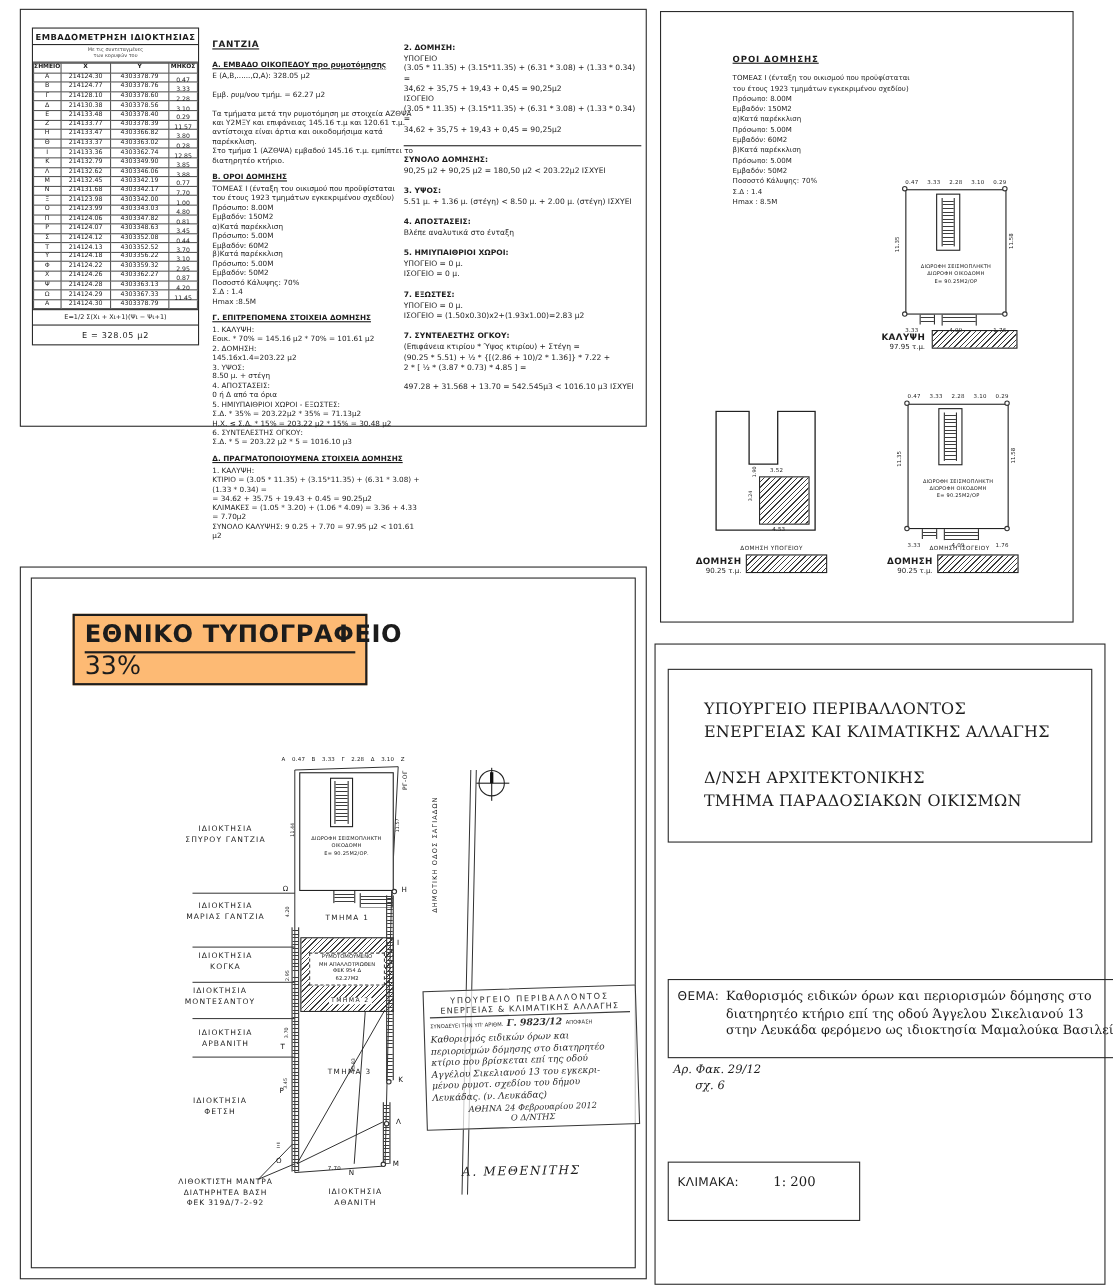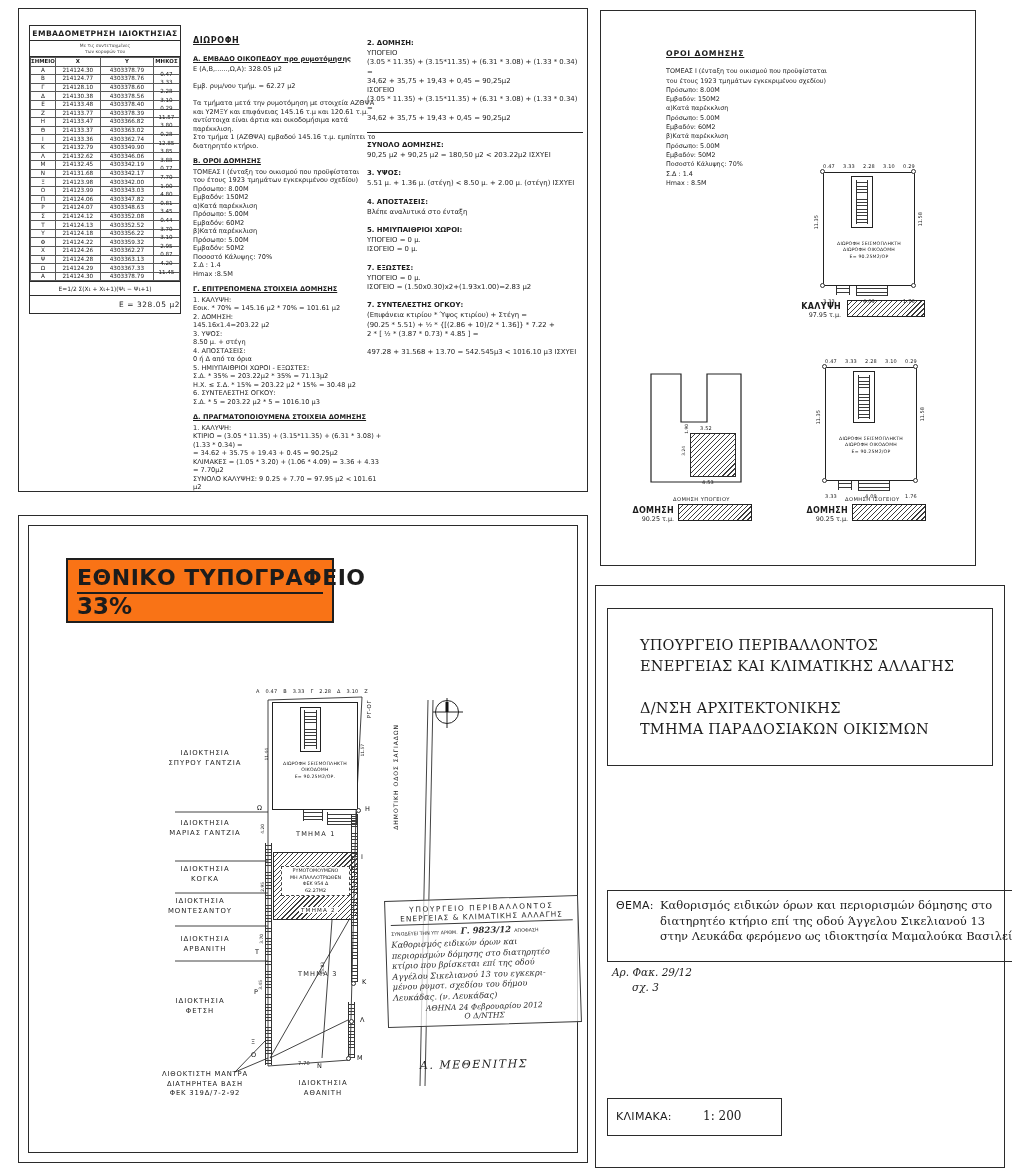"ΕΜΒΑΔΟΜΕΤΡΗΣΗ ΙΔΙΟΚΤΗΣΙΑΣ" div.abs { height: 484px -> 380px }
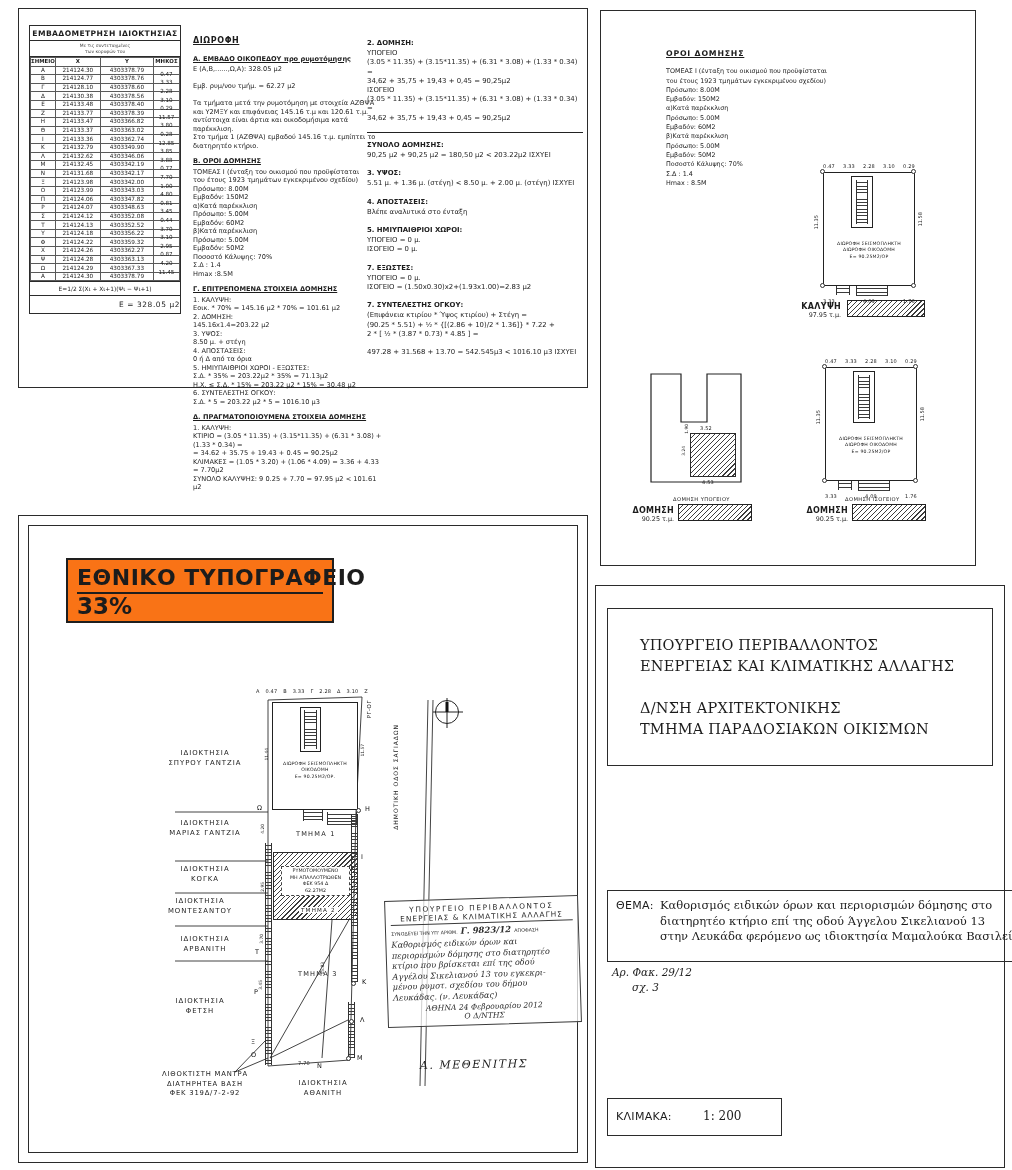"ΔΙΩΡΟΦΗ" div.leg-title { text: ΔΙΩΡΟΦΗ -> ΓΑΝΤΖΙΑ }
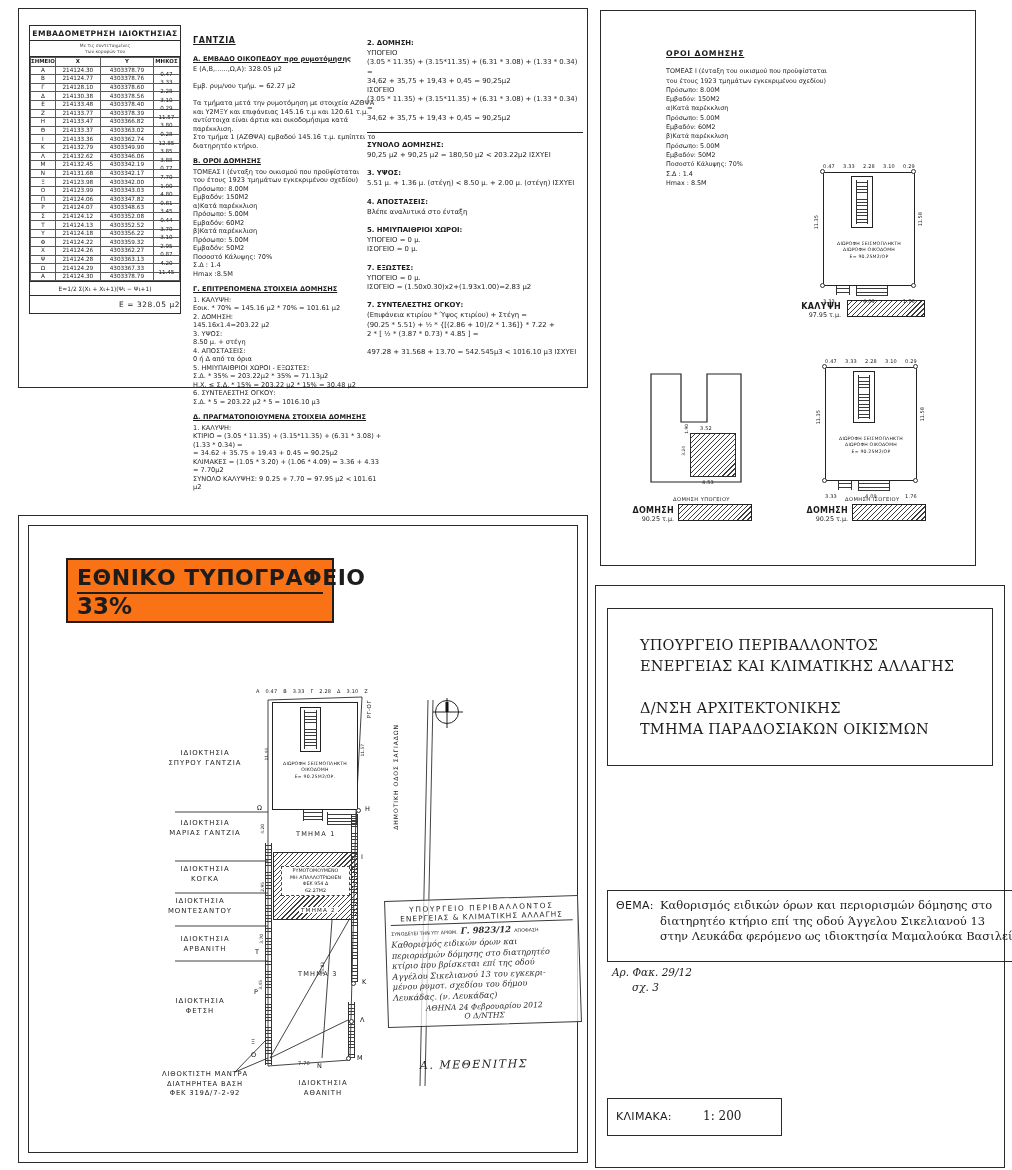"Ε = 328.05 μ2" .ta { text-align: right -> center }
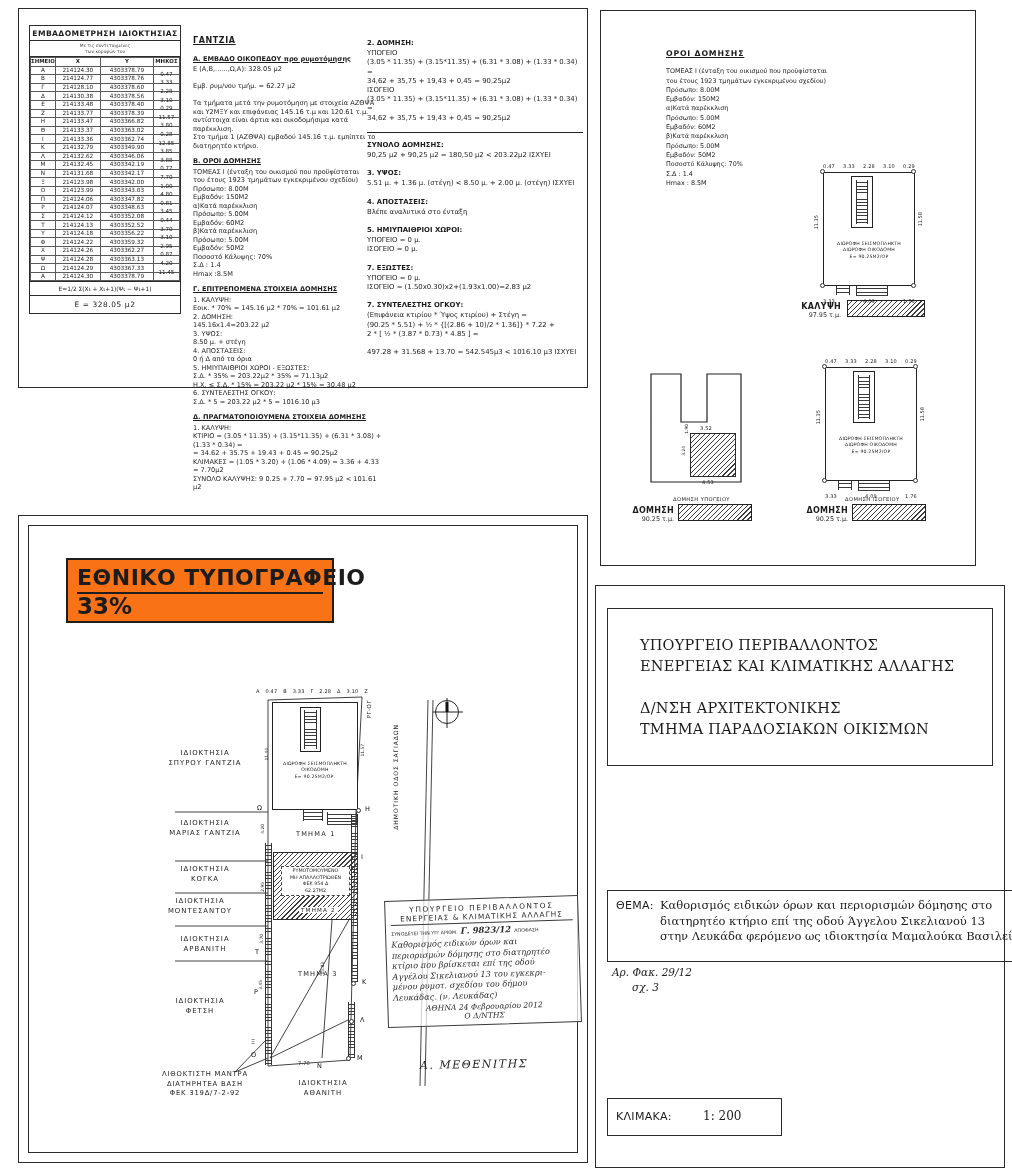"ΕΘΝΙΚΟ ΤΥΠΟΓΡΑΦΕΙΟ" .ethn { background: #f97316 -> #fdba74 }
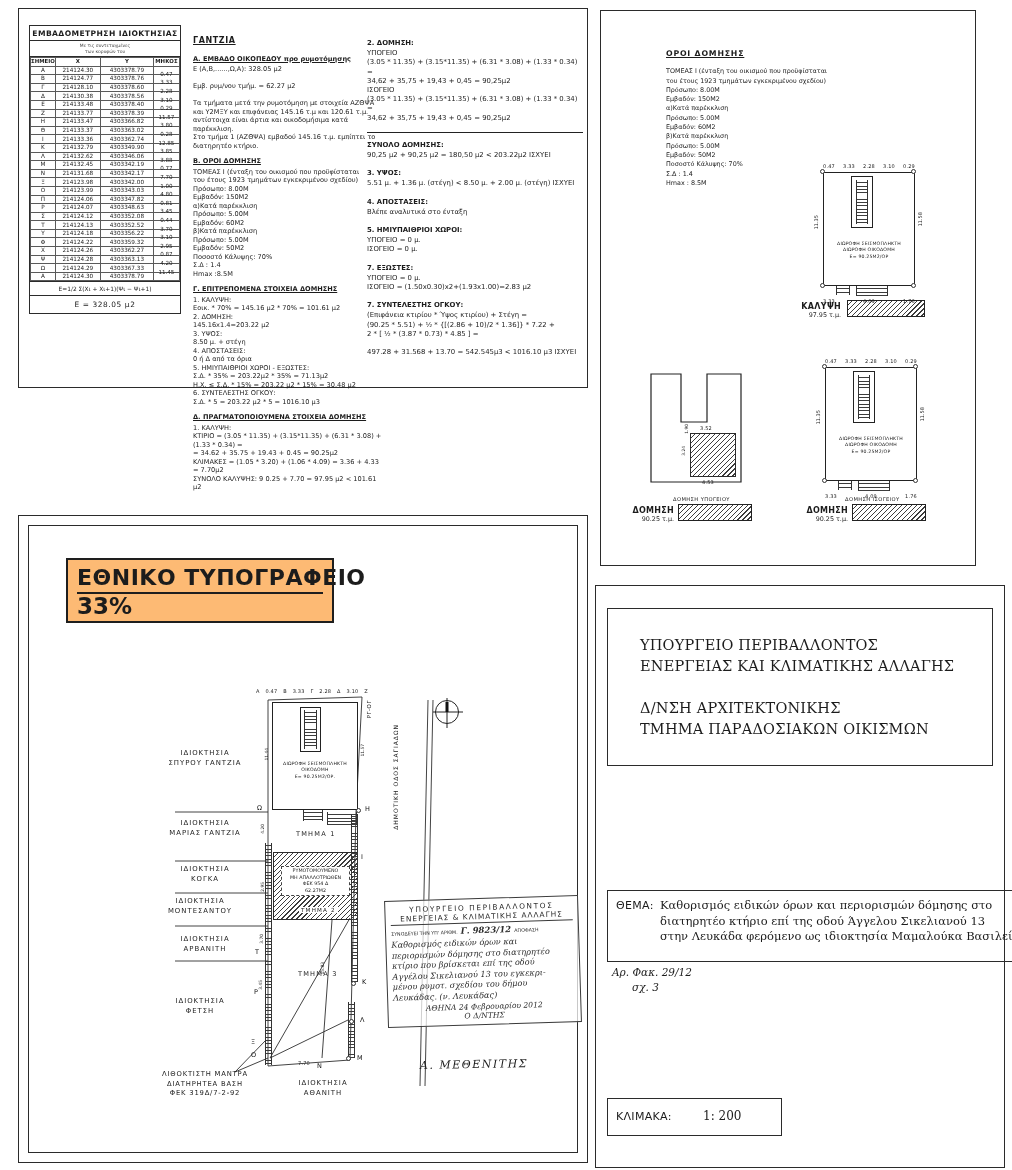"33%" .ethn .pct { font-weight: bold -> normal }
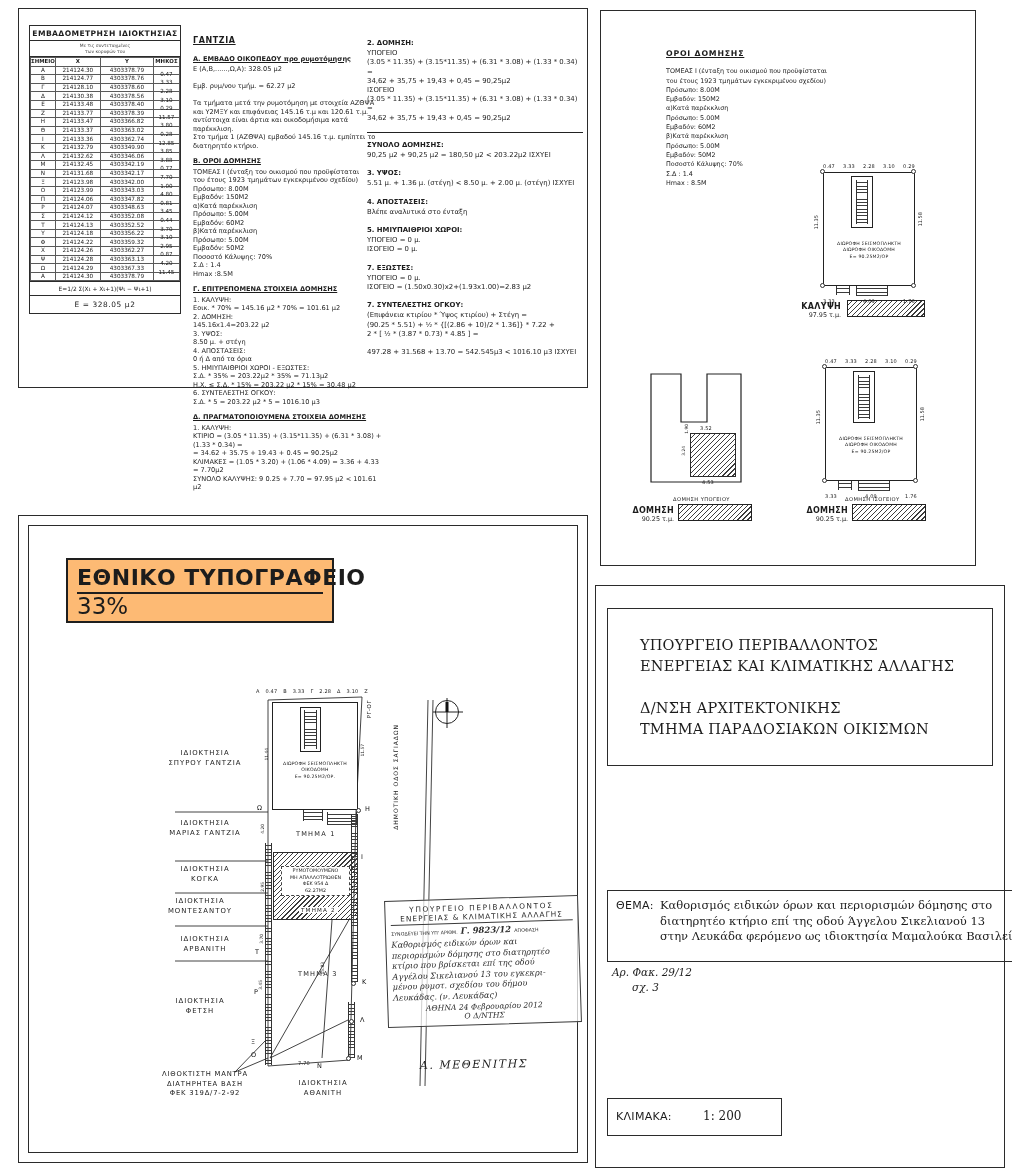"σχ. 3" div.abs { text: 3 -> 6 }
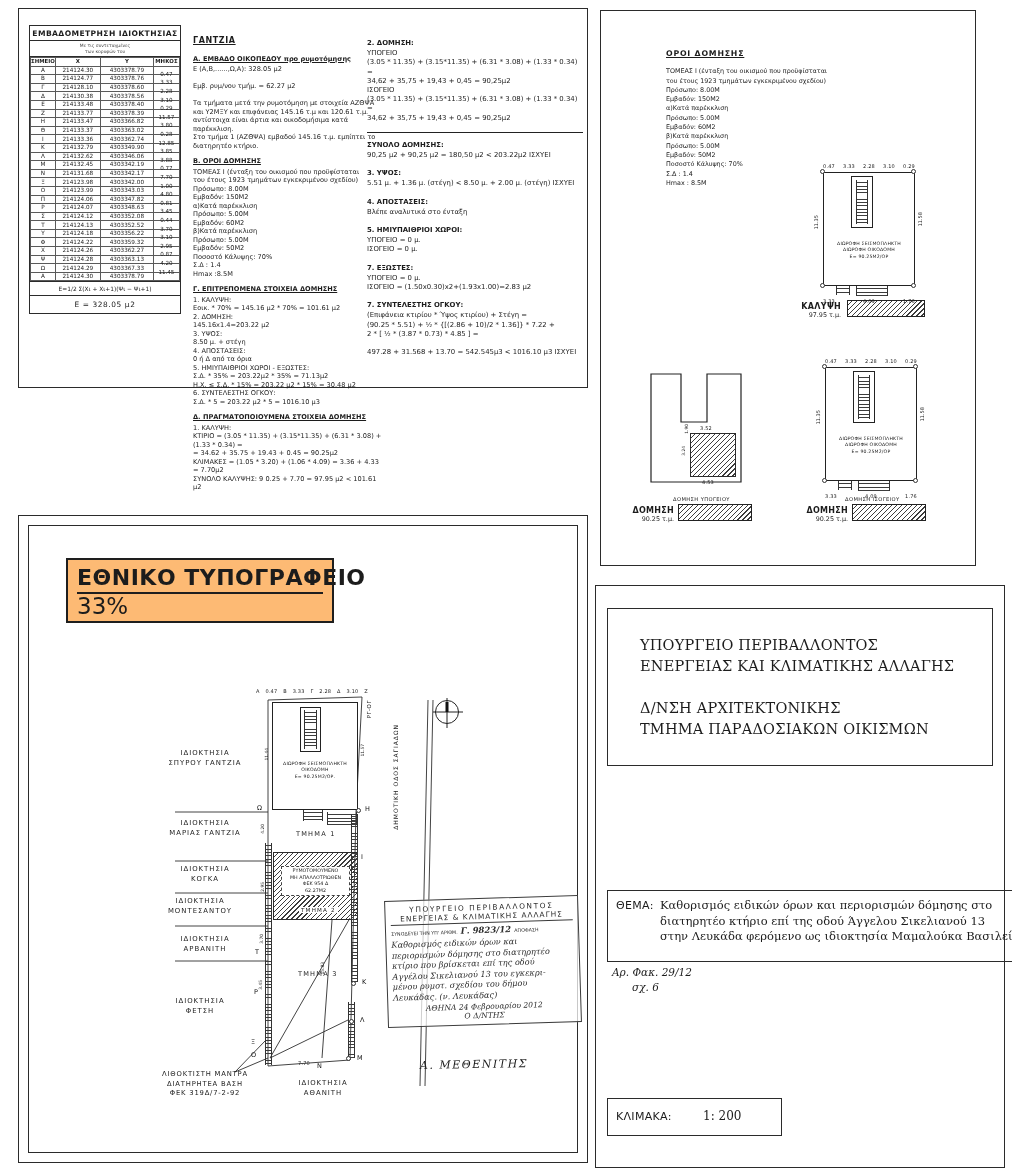"ΚΛΙΜΑΚΑ:" div.abs { height: 38px -> 54px; top: 1098px -> 1056px }
